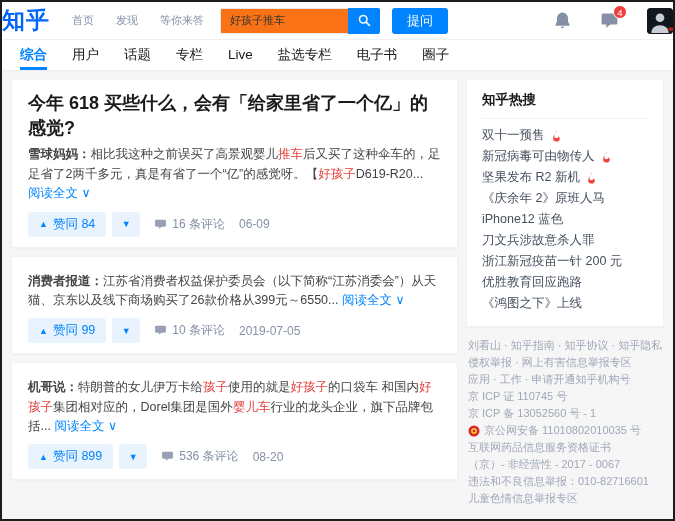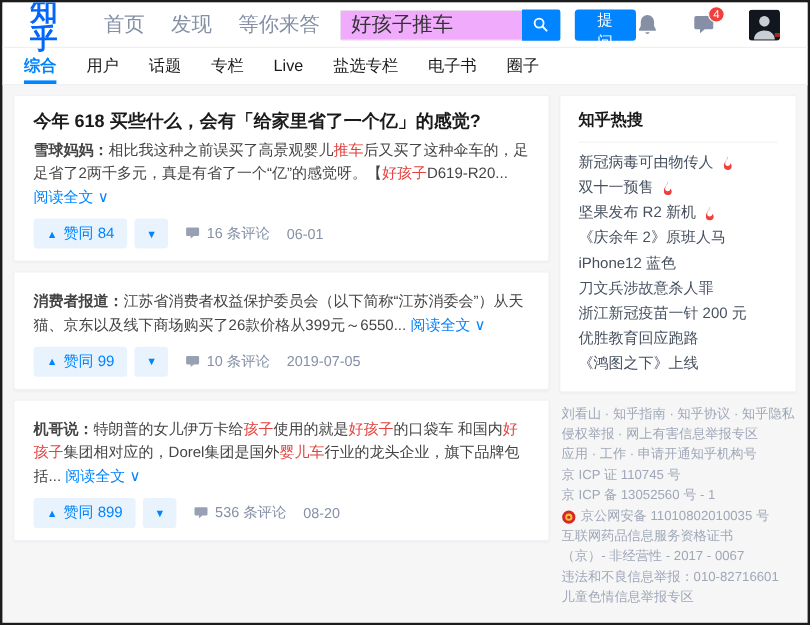"知乎" .header { padding: 0 23px -> 0 0 }
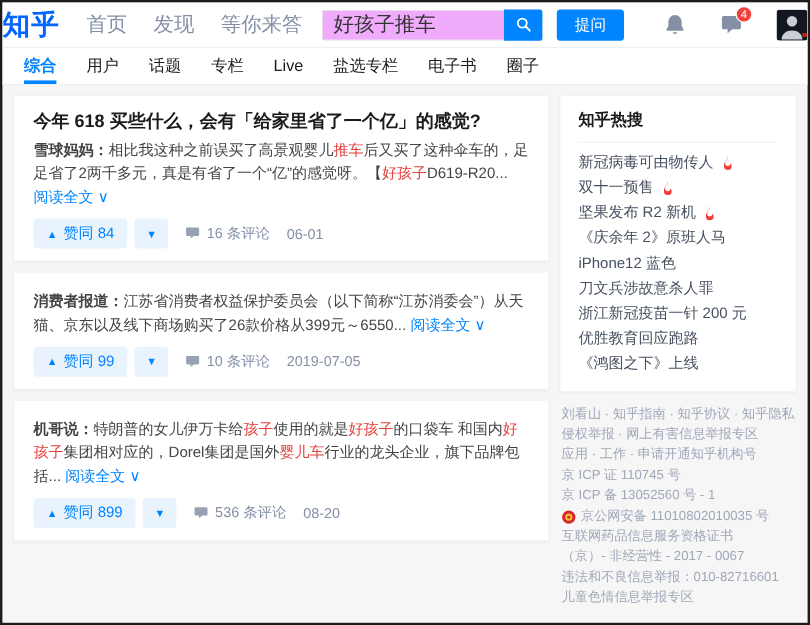"首页" .nav a { font-size: 17px -> 11px }
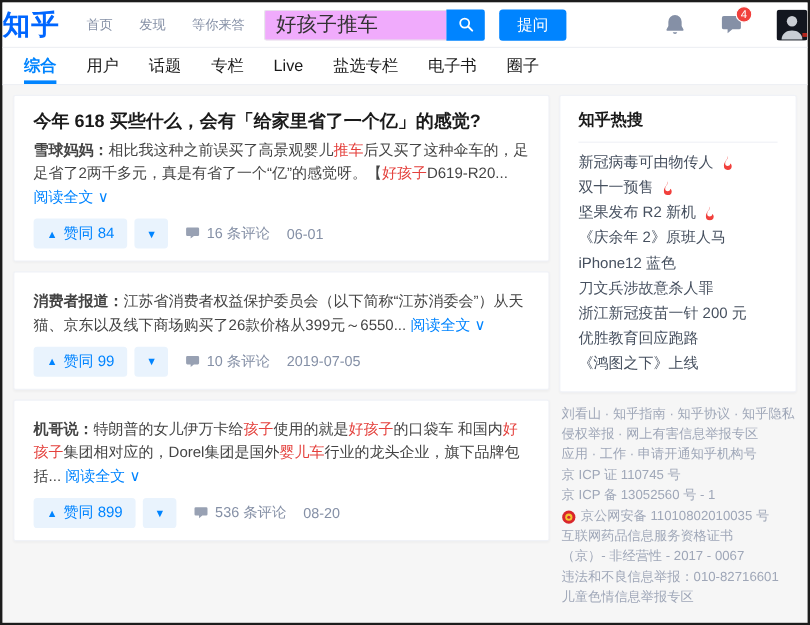"好孩子推车" .search-input { background: #f0abfc -> #f97316; font-size: 17px -> 11px; width: 152px -> 128px }
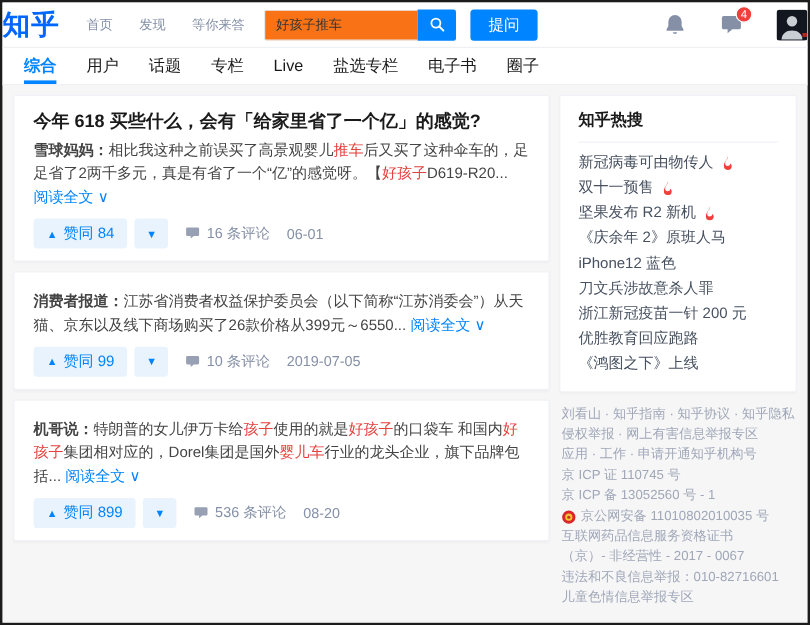"今年 618 买些什么，会有「给家里省了一个亿」的感觉?" .r-title { font-size: 15px -> 18px }
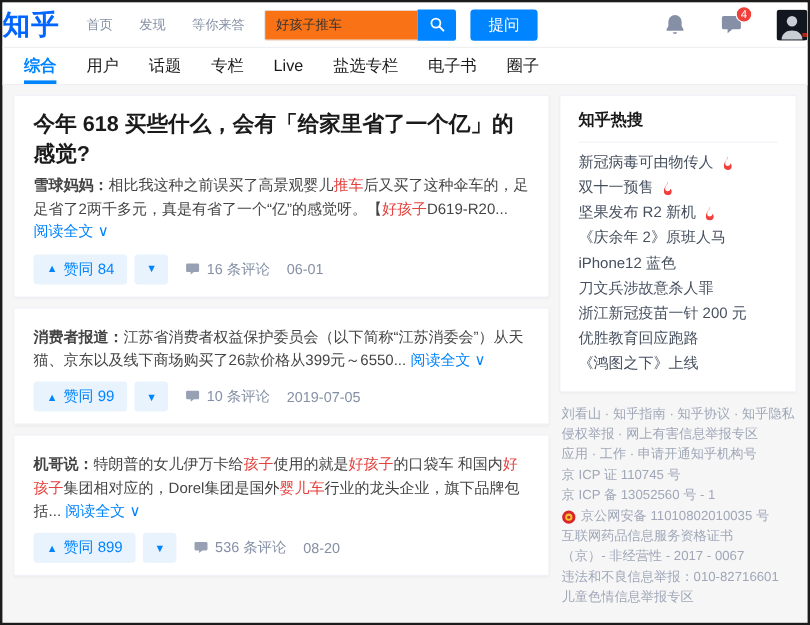"新冠病毒可由物传人" div.hot-item { order: before "双十一预售" -> after "双十一预售" }
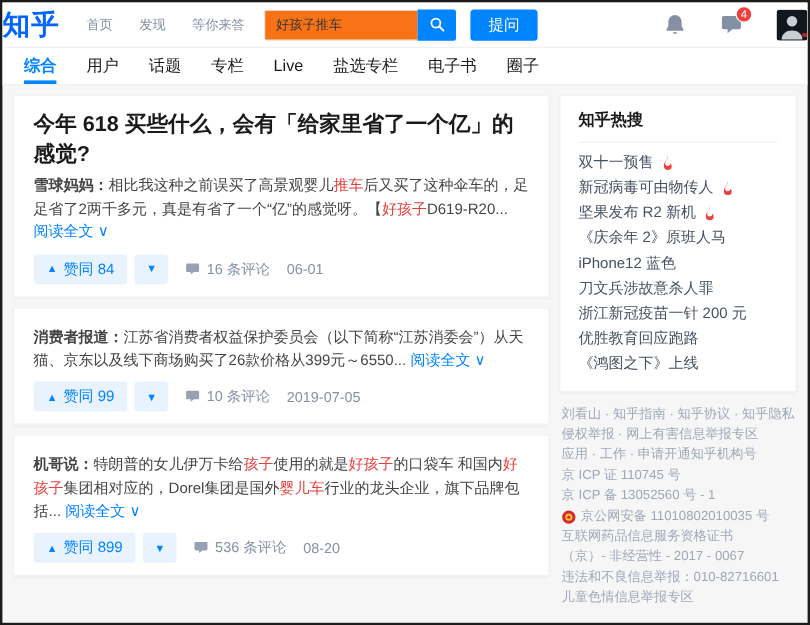"06-01" span.date { text: 06-01 -> 06-09 }
